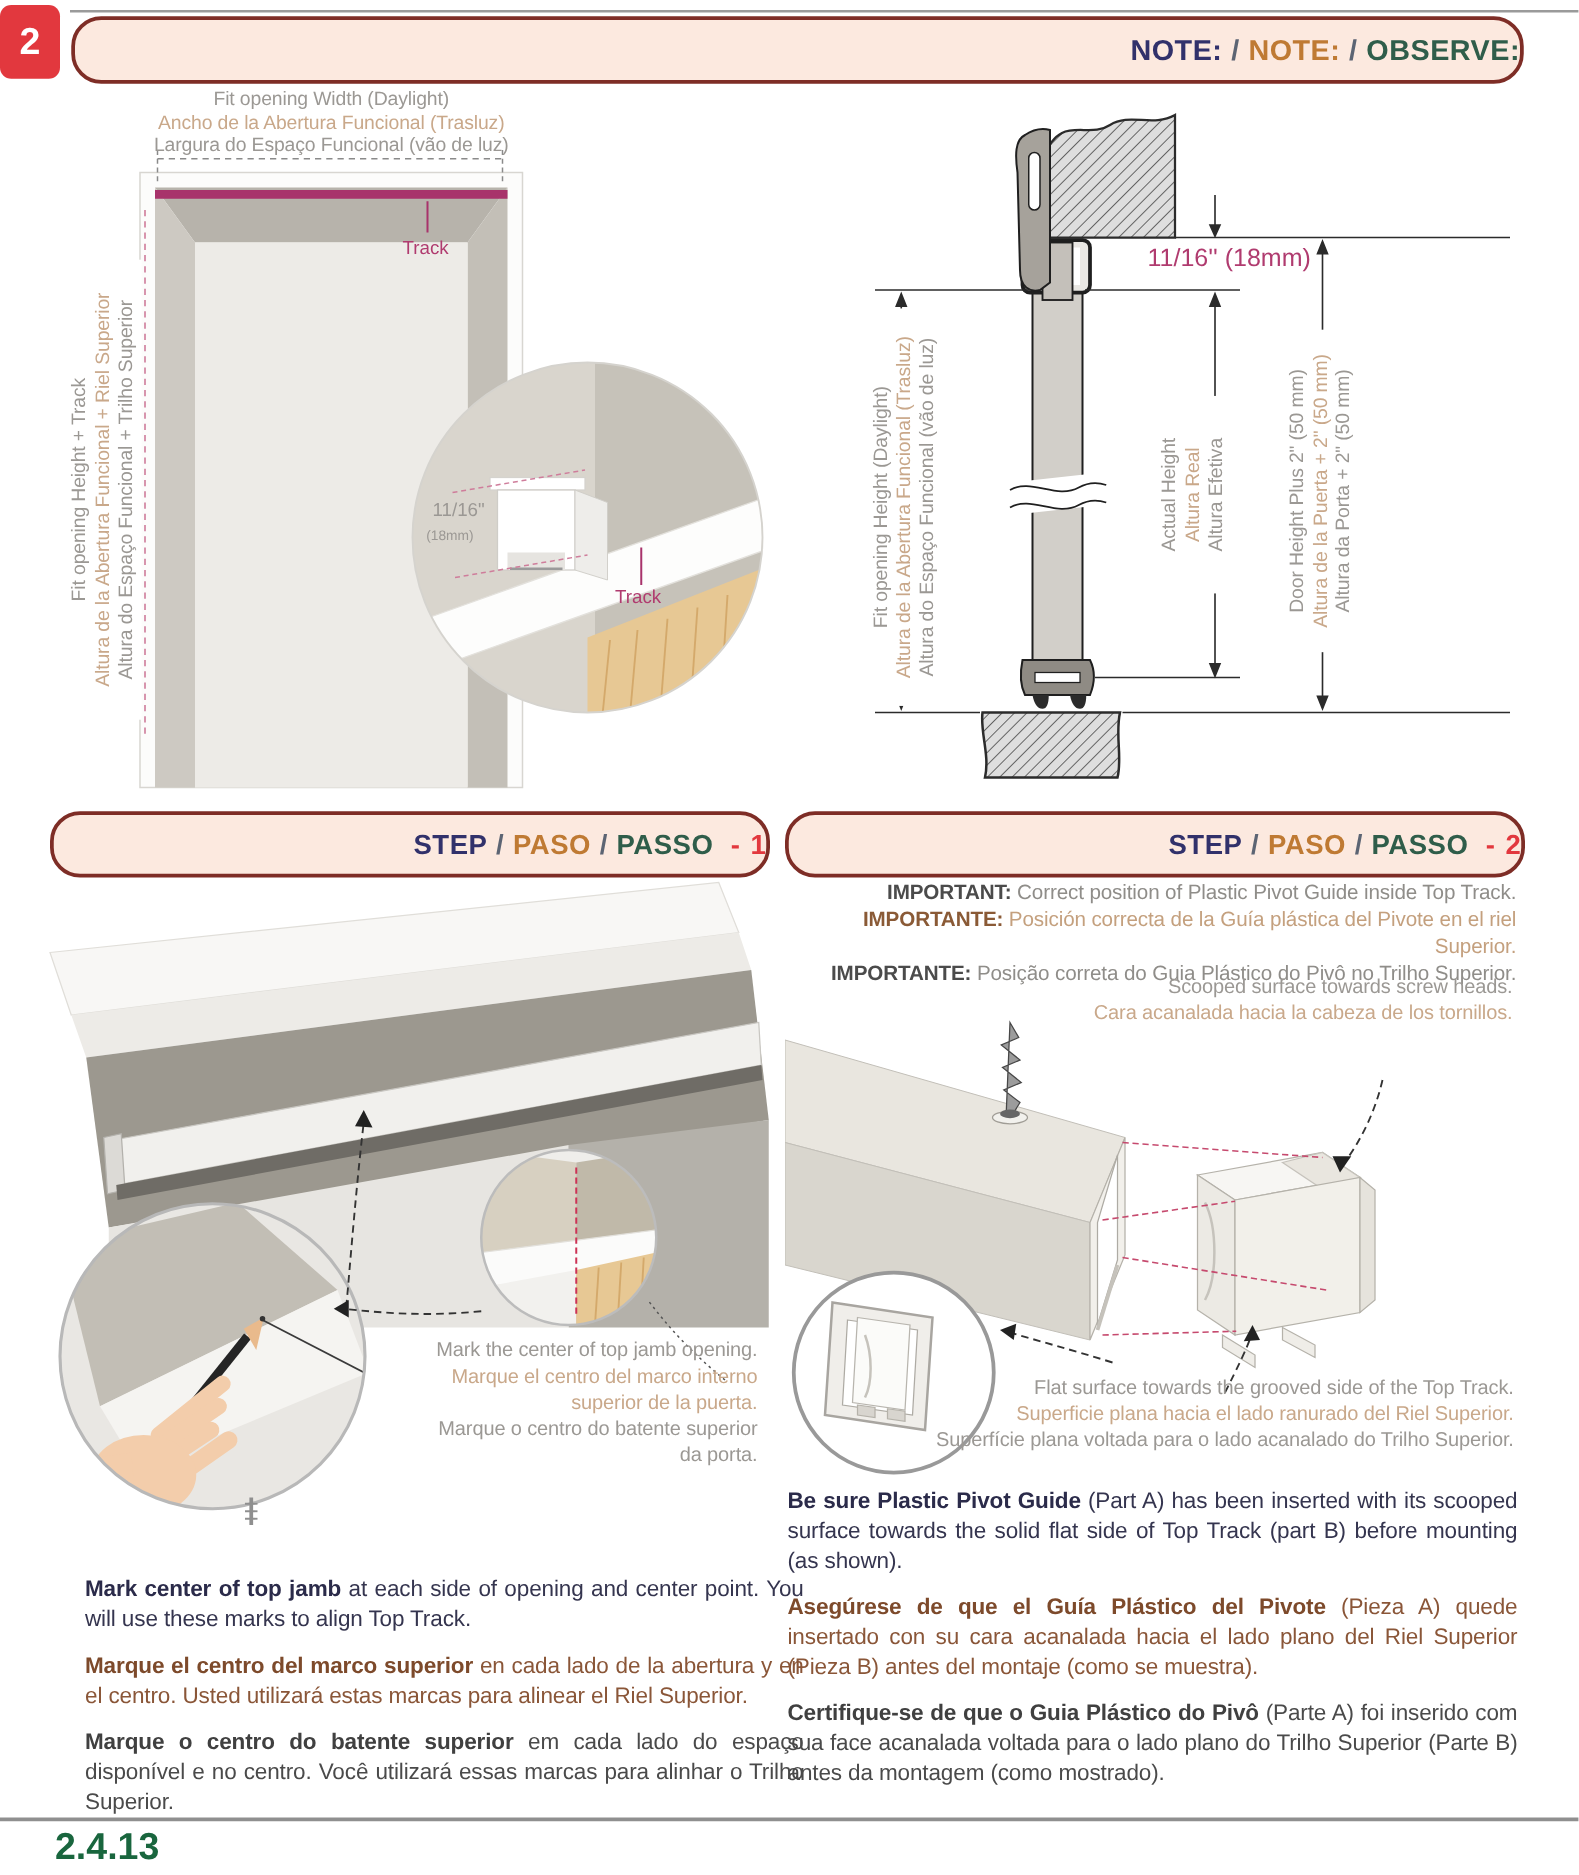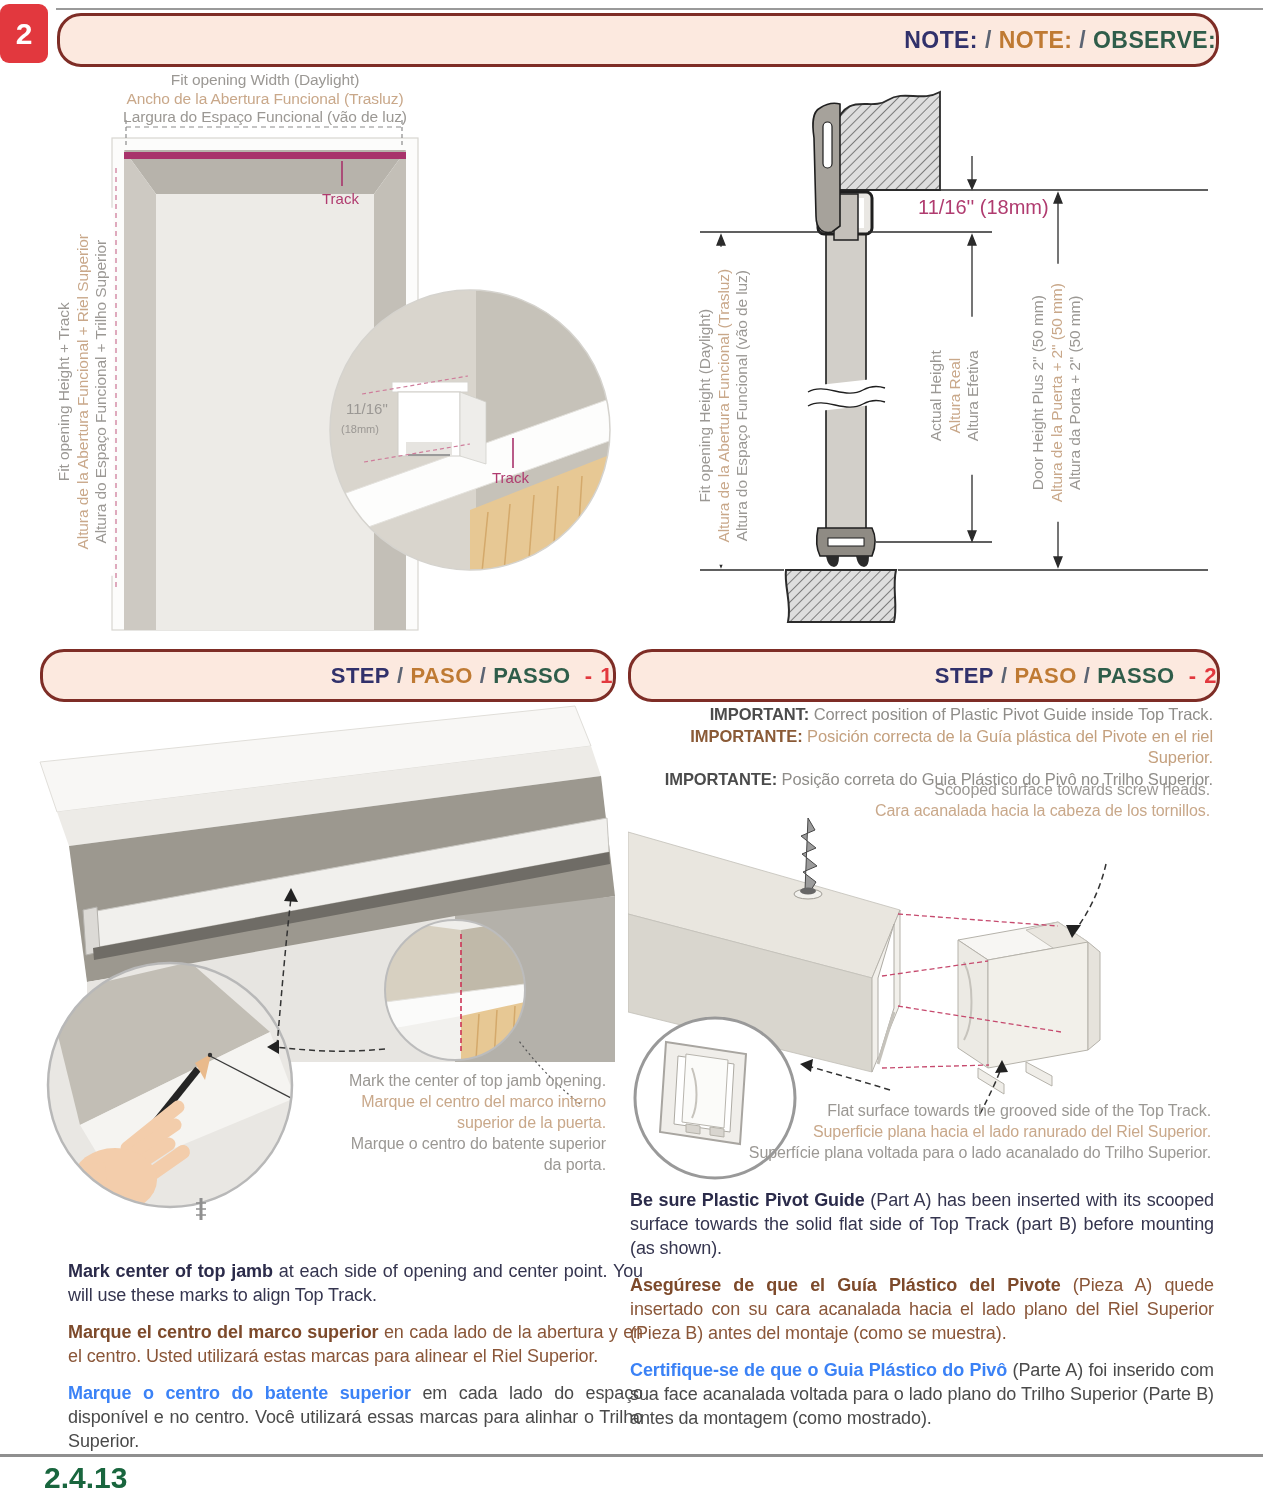"Certifique-se de que o Guia" .pt-p .lead { color: #3b82f6 -> #404040 }
